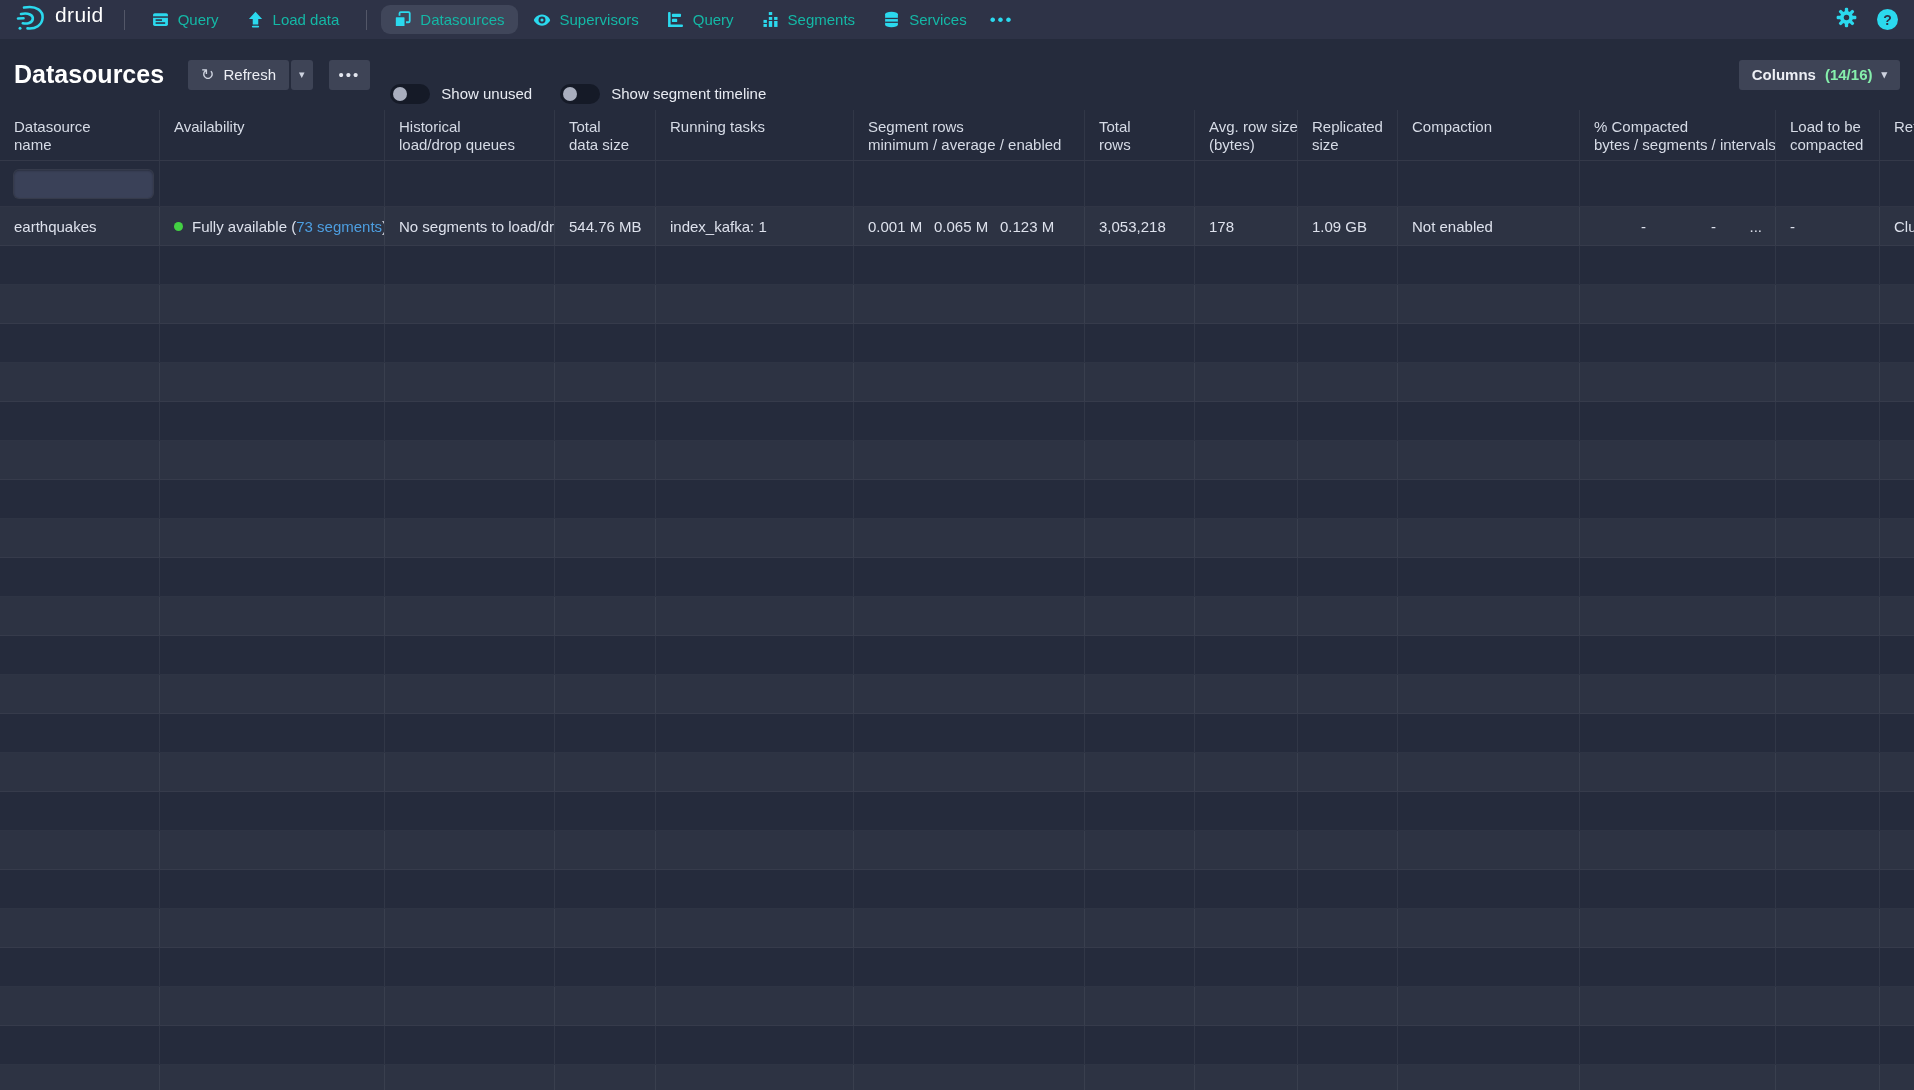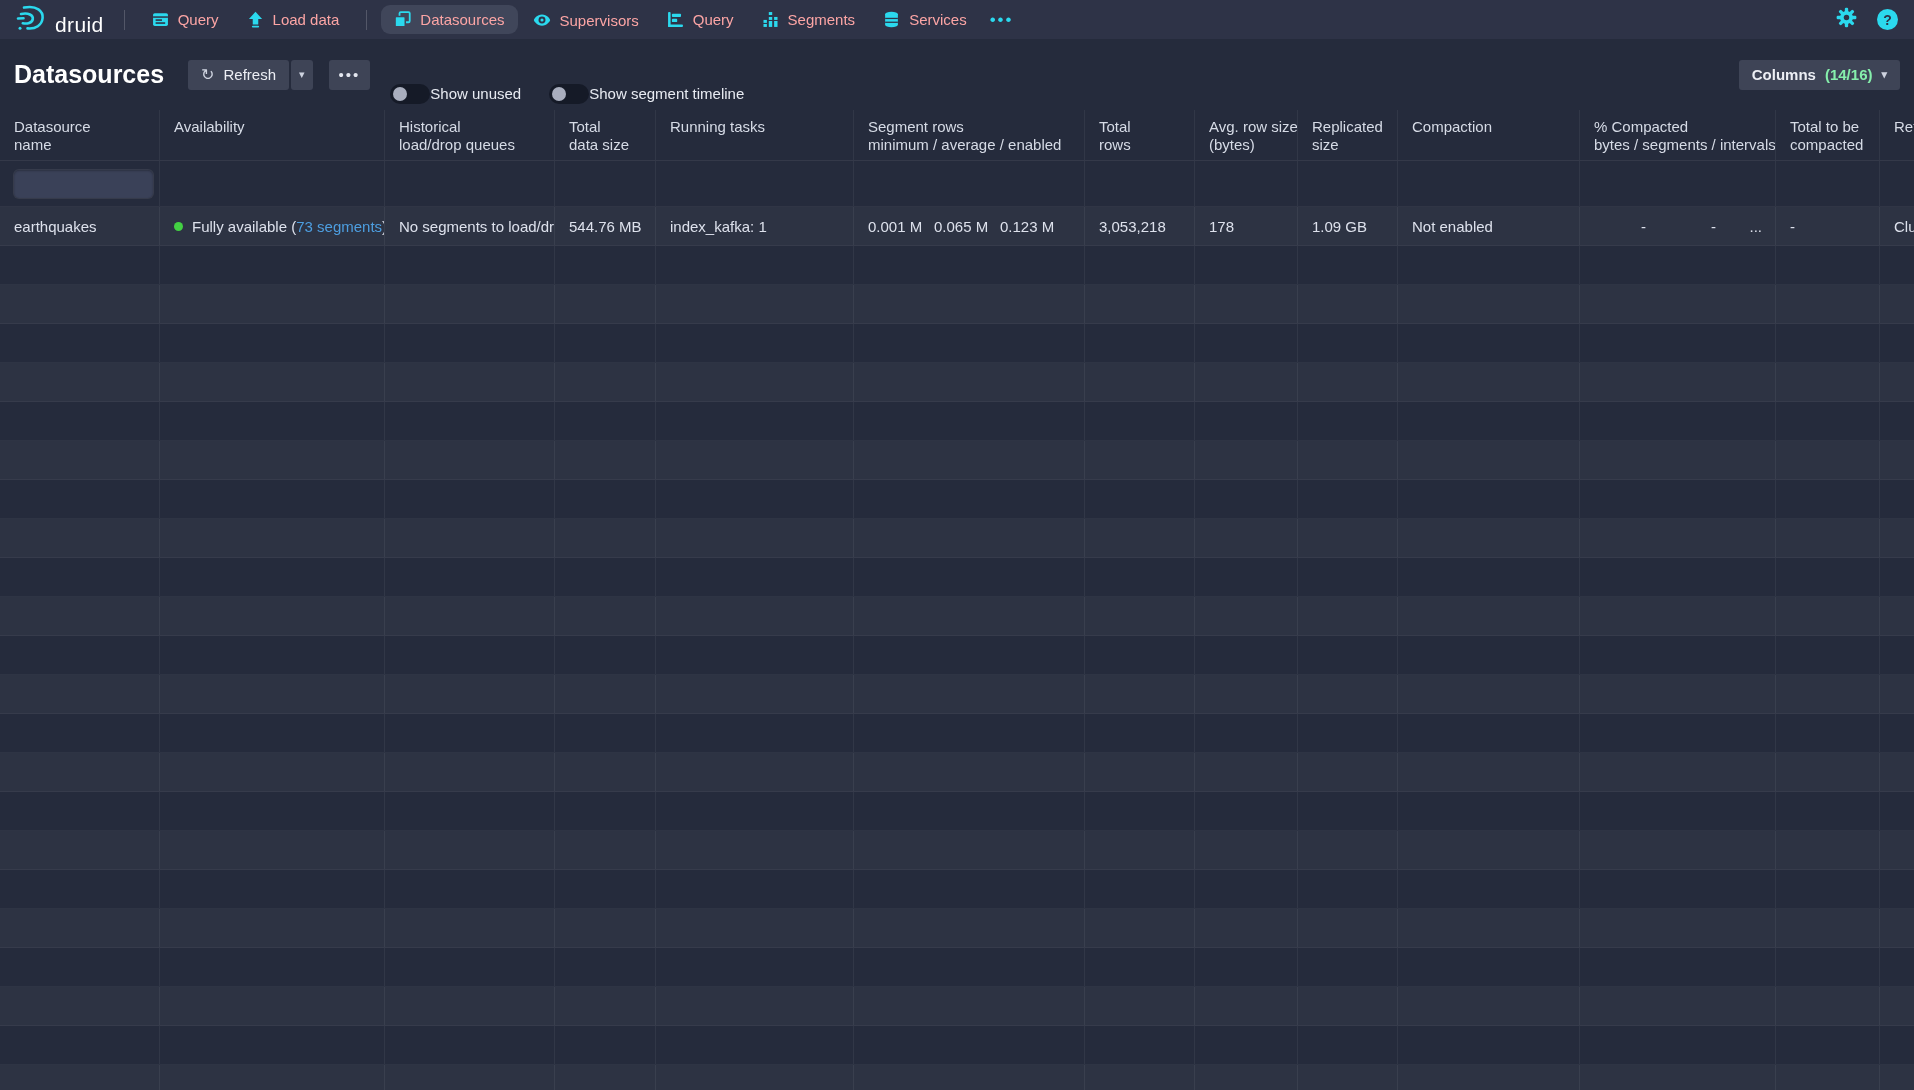"druid" .brand { align-items: flex-end -> flex-start }
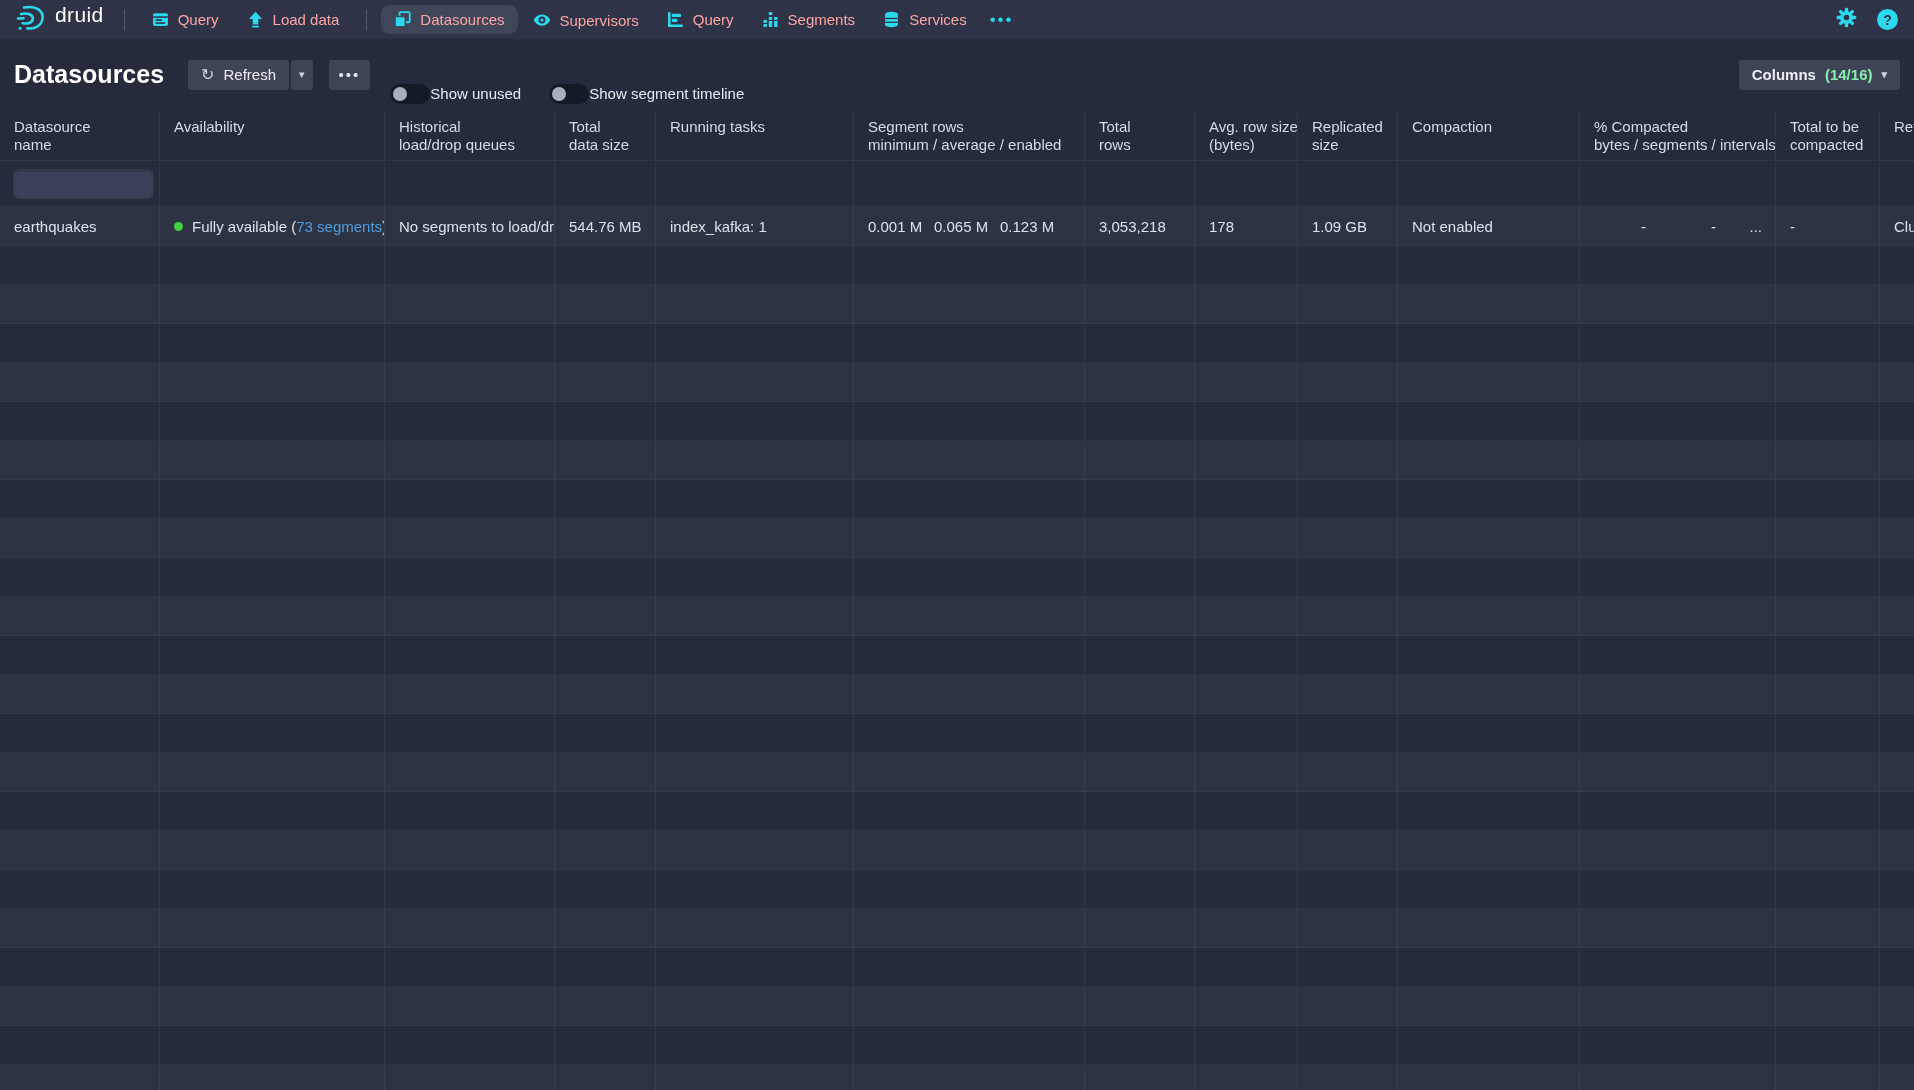"Query" .nav-item { align-items: flex-end -> flex-start; color: #fca5a5 -> #14b8a6 }
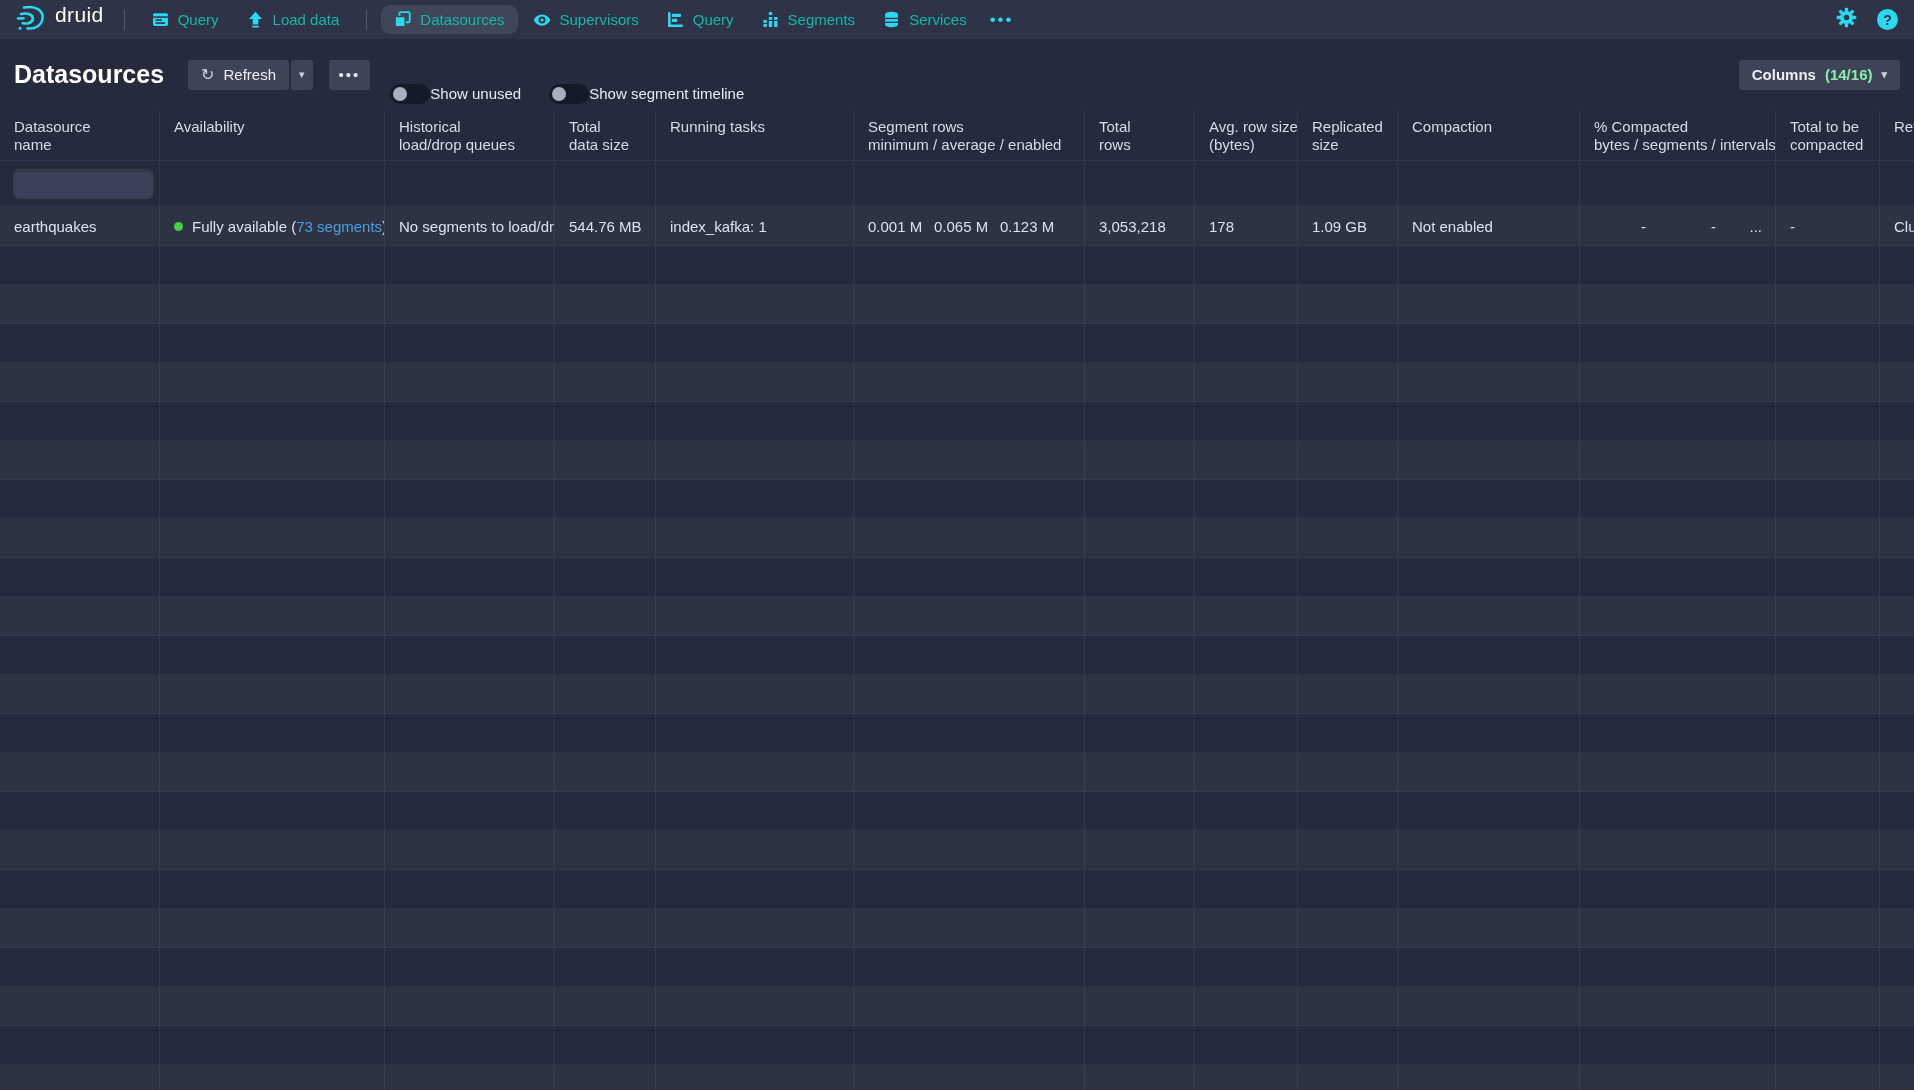"Show unused" .switch-group { gap: none -> 11px }
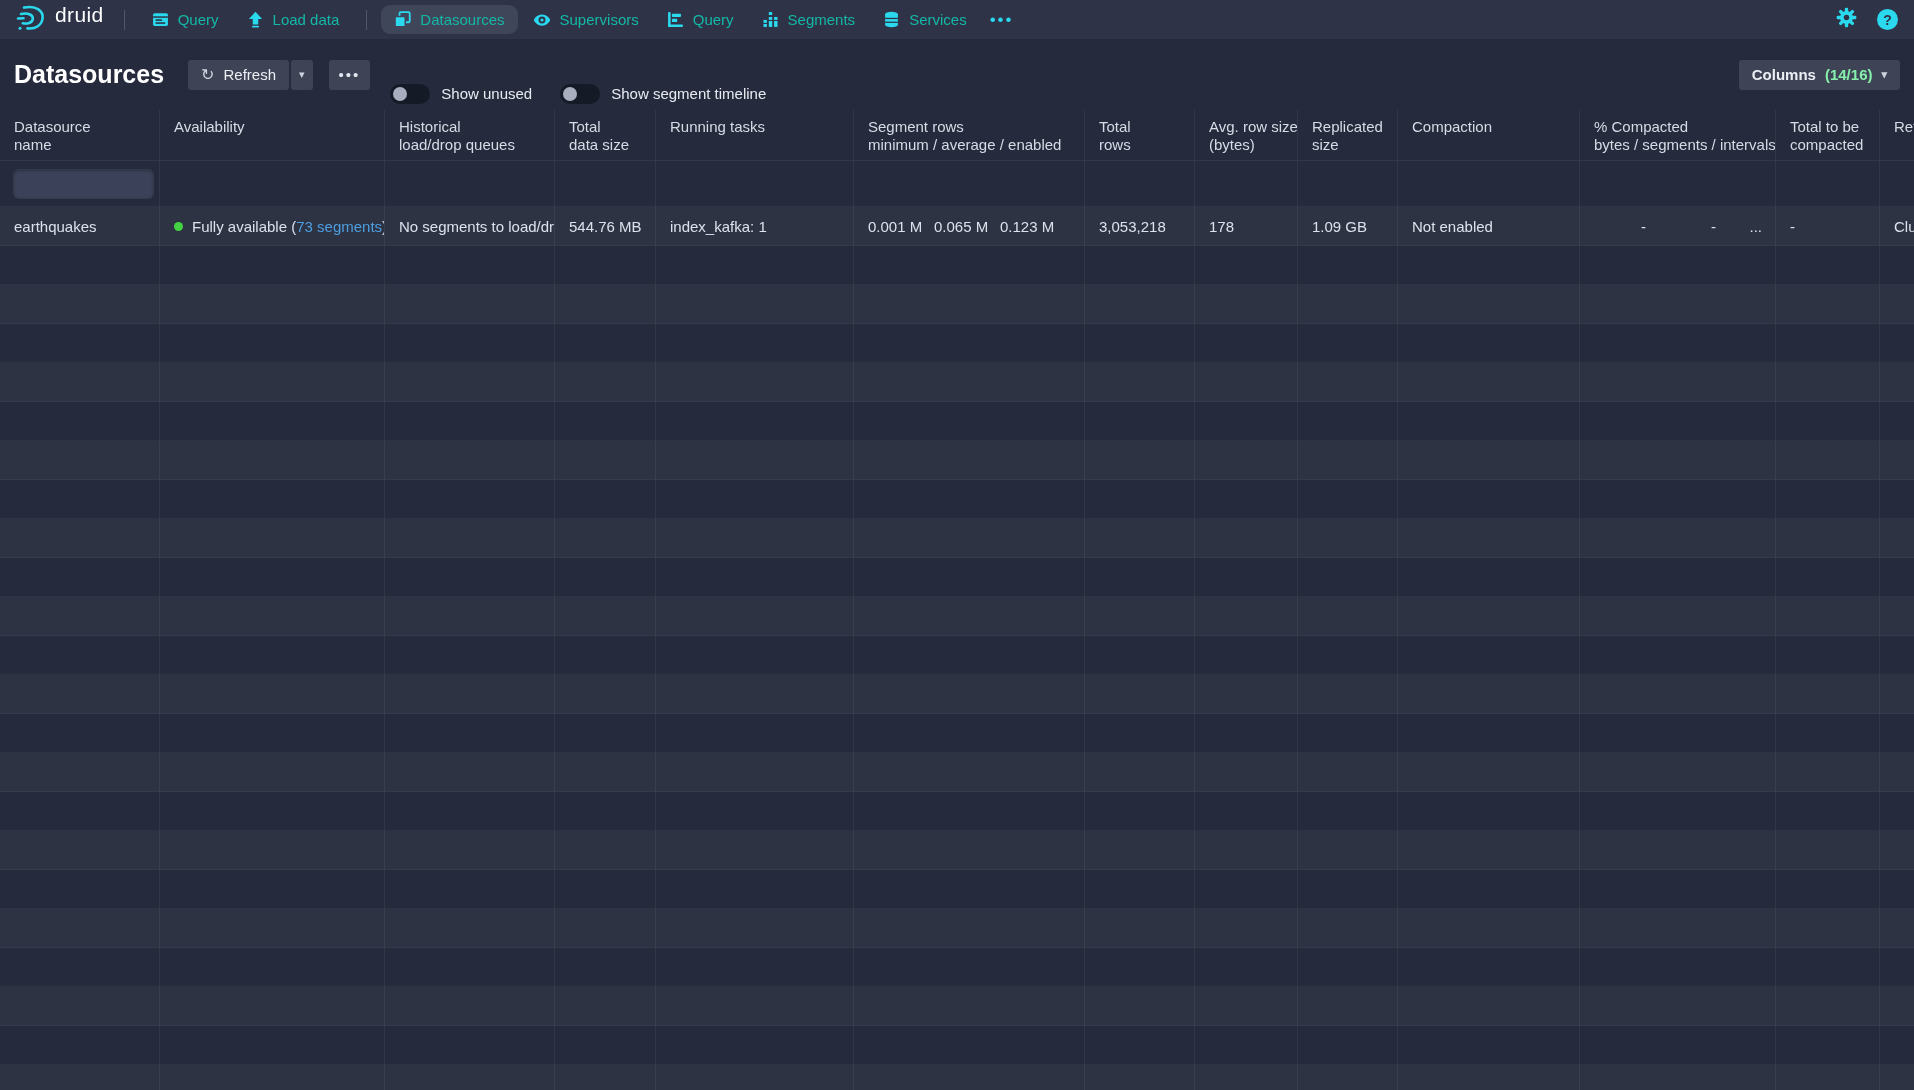"Total to be" div { text: Total -> Load }
